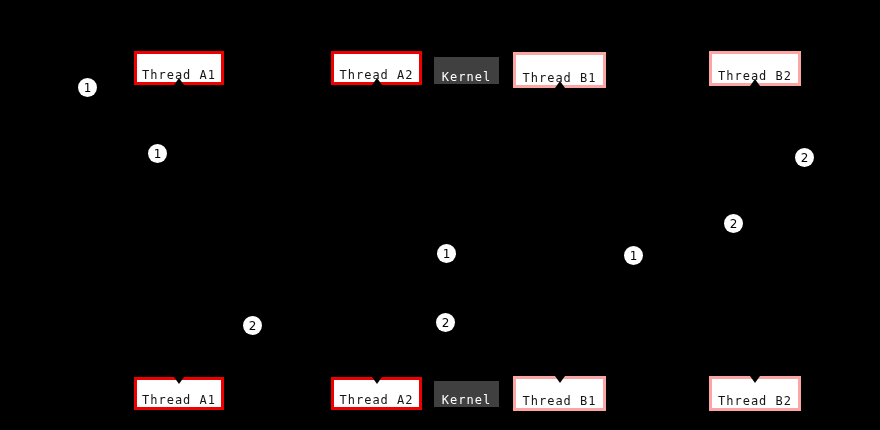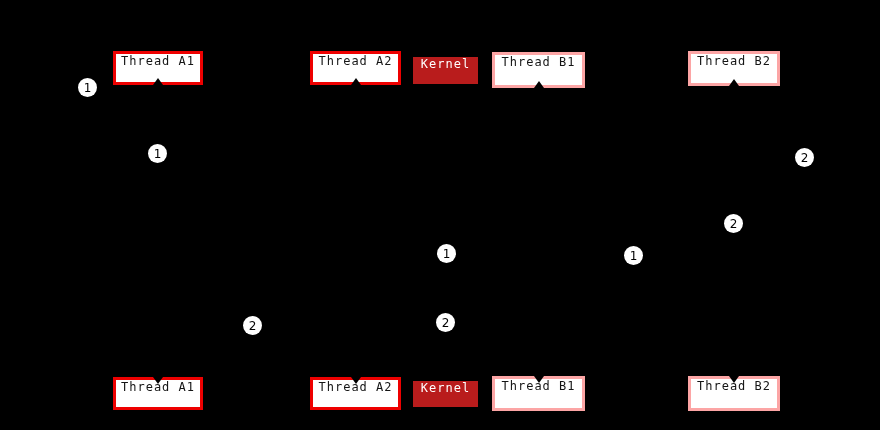"Thread A1" .box { align-items: flex-start -> flex-end; margin-left: none -> 21px }
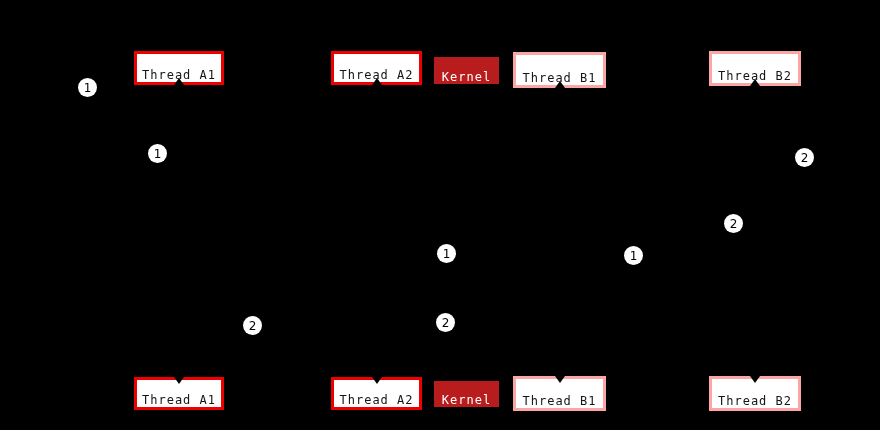"Kernel" .kernel-box { background: #b91c1c -> #404040 }
